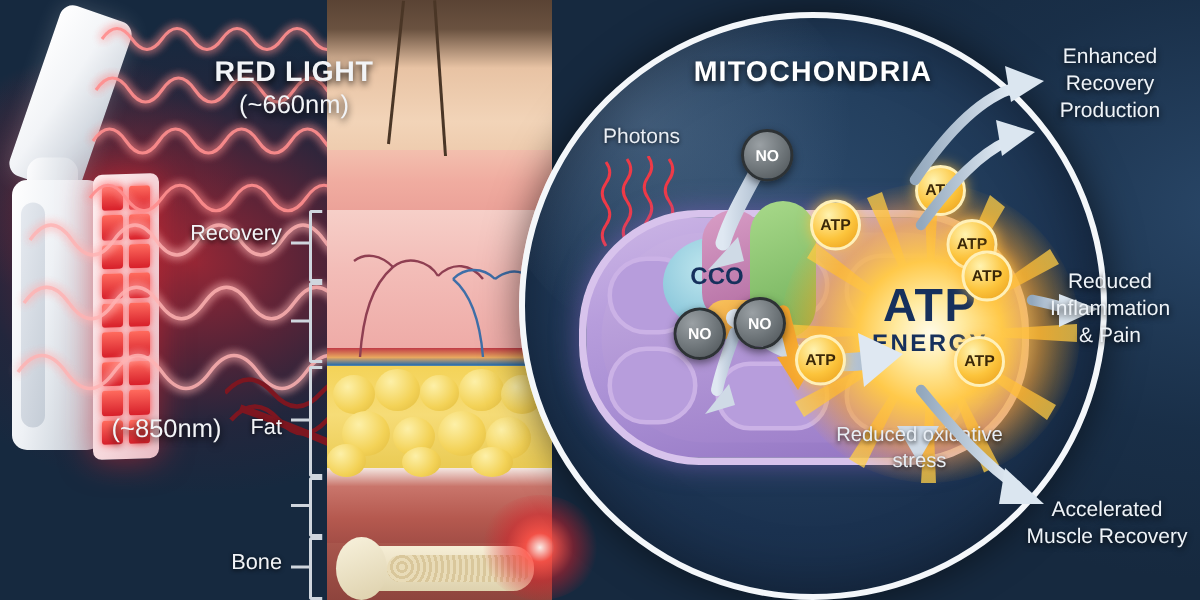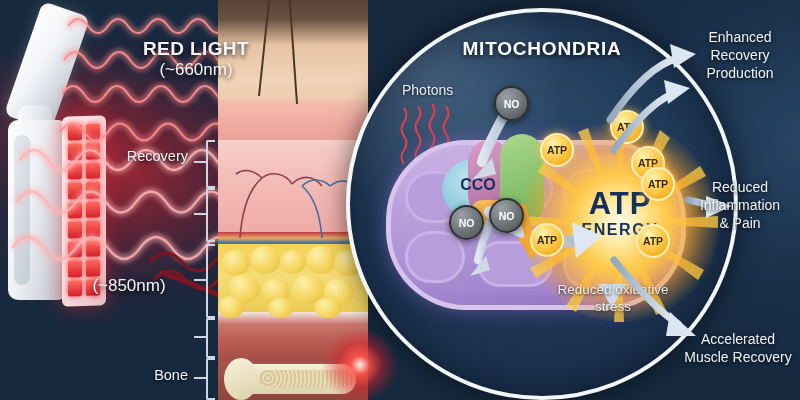"(~850nm)" div.lbl { left: 44px -> 26px }
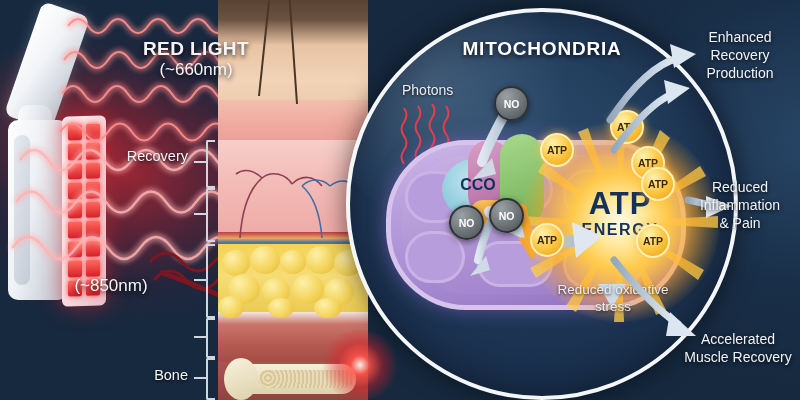"Fat" div.lbl { html: none -> <div>Fat</div> }
